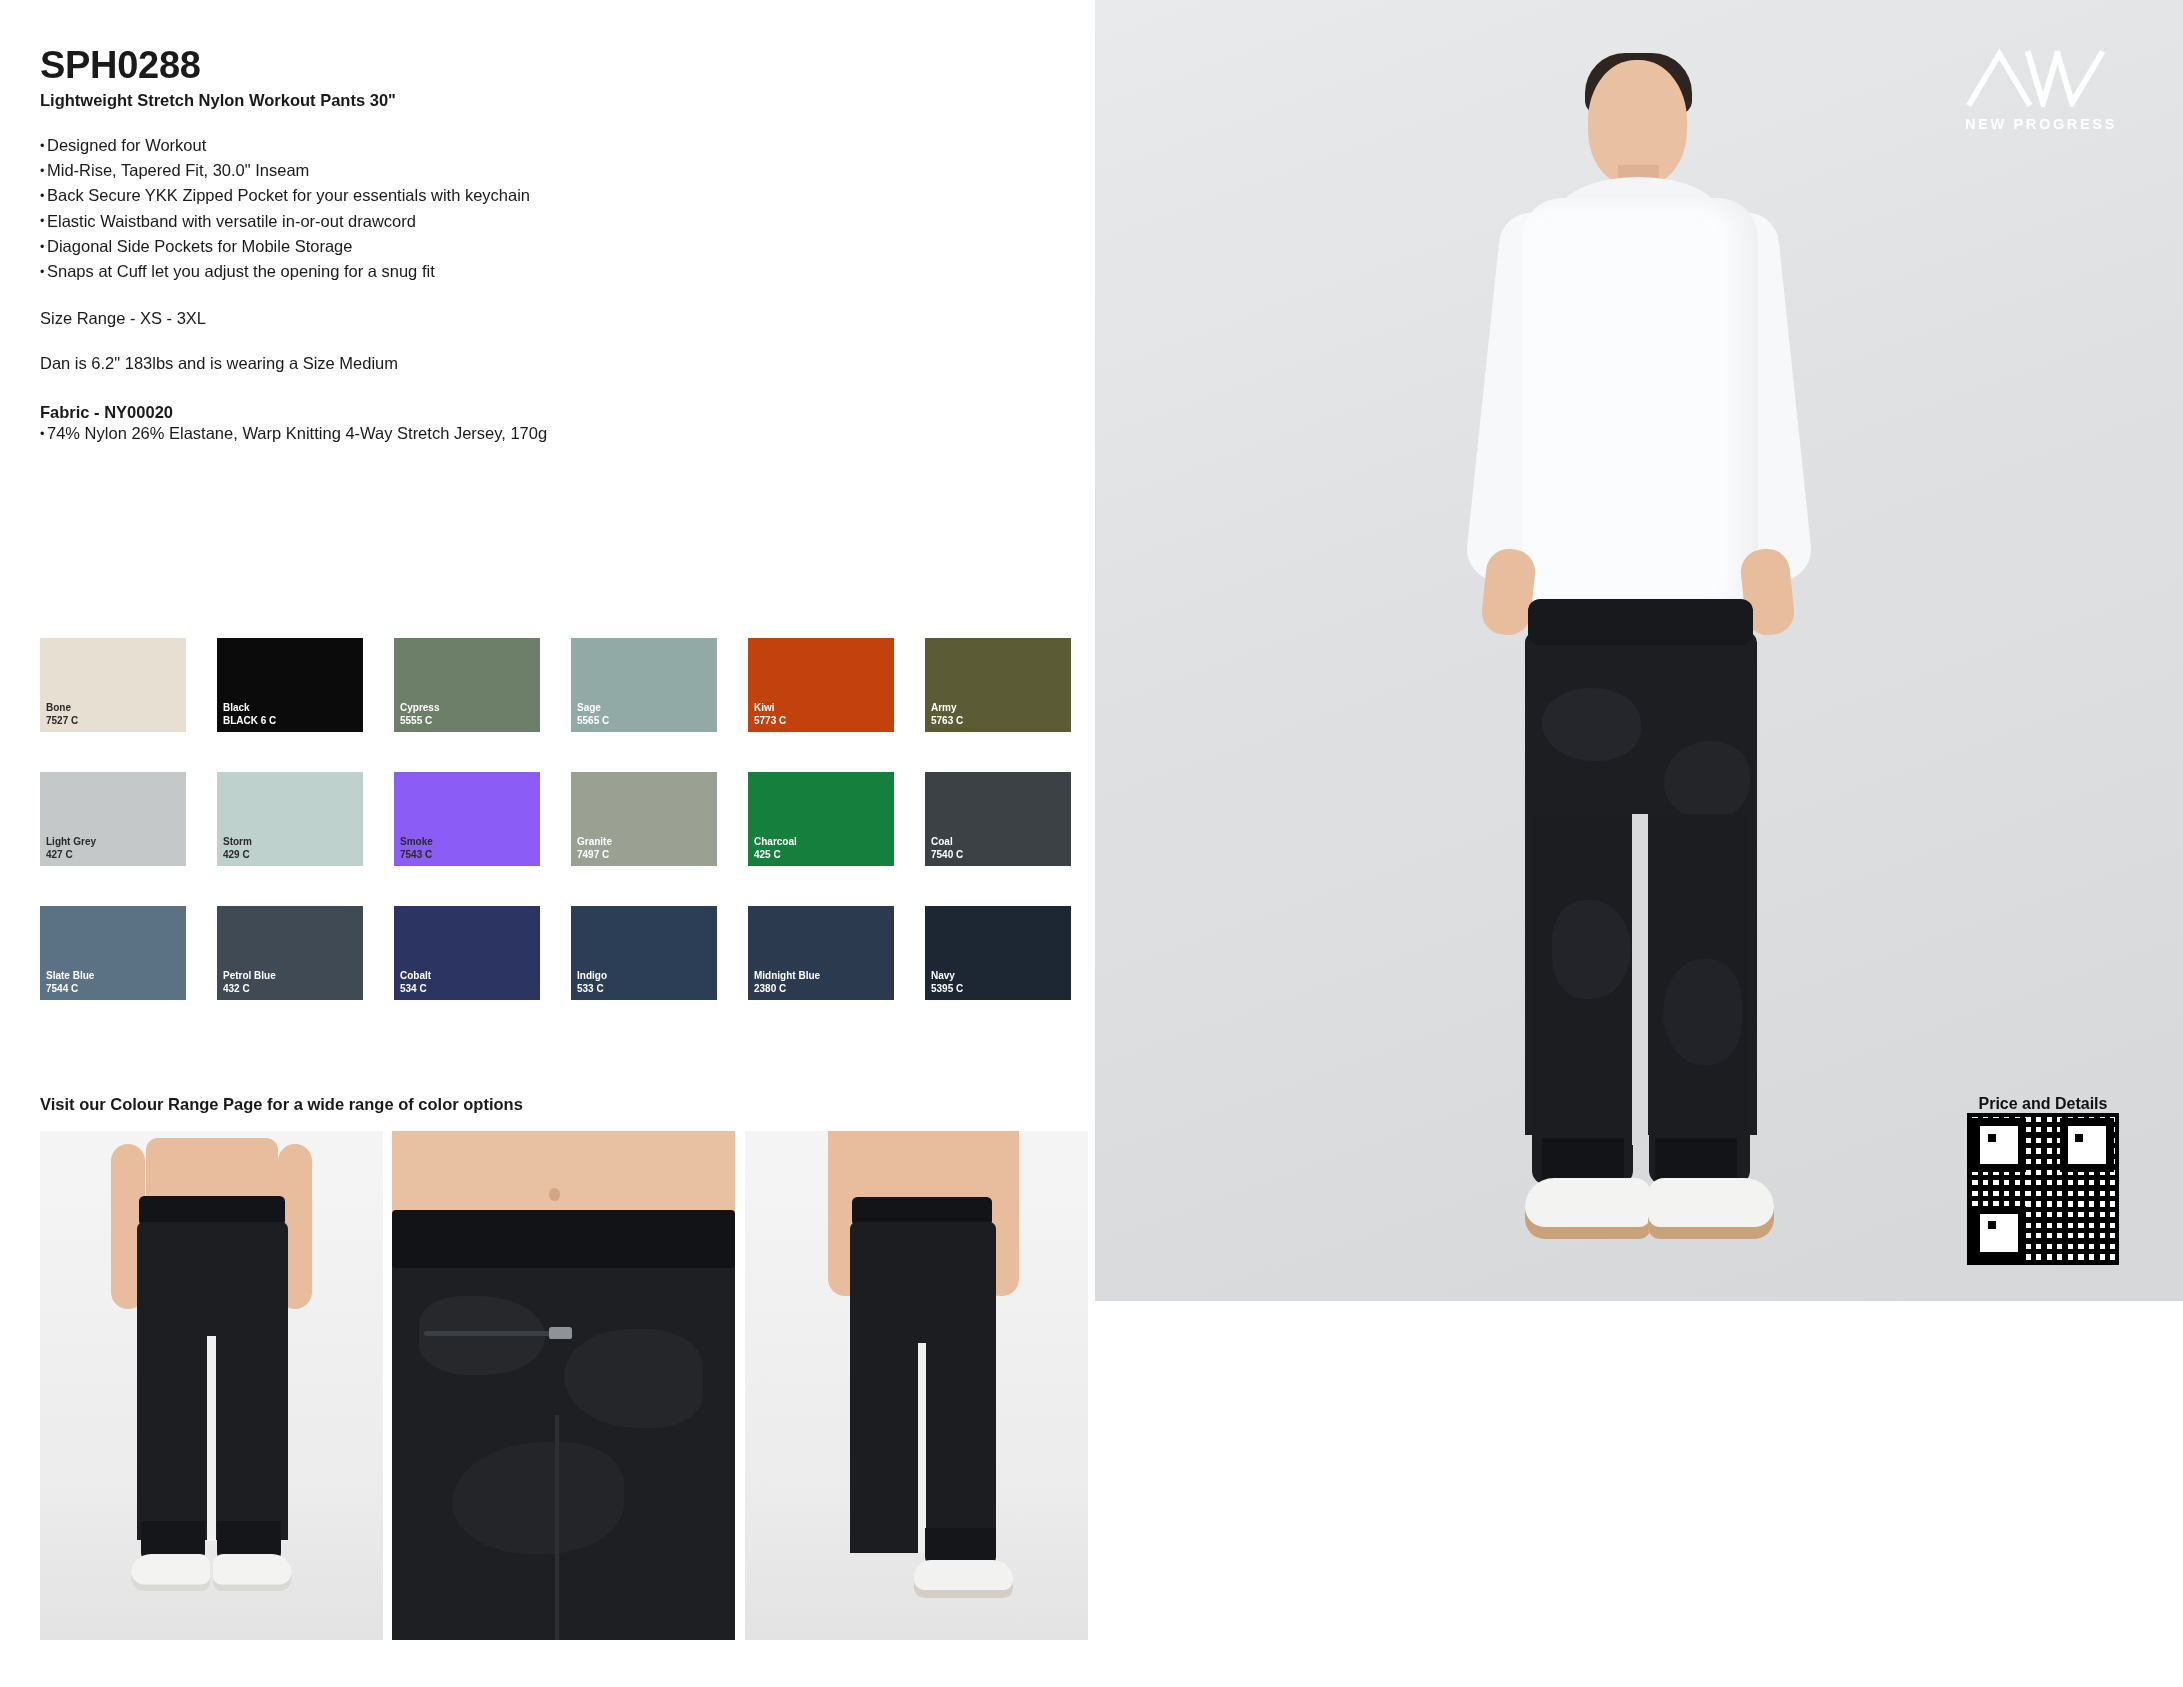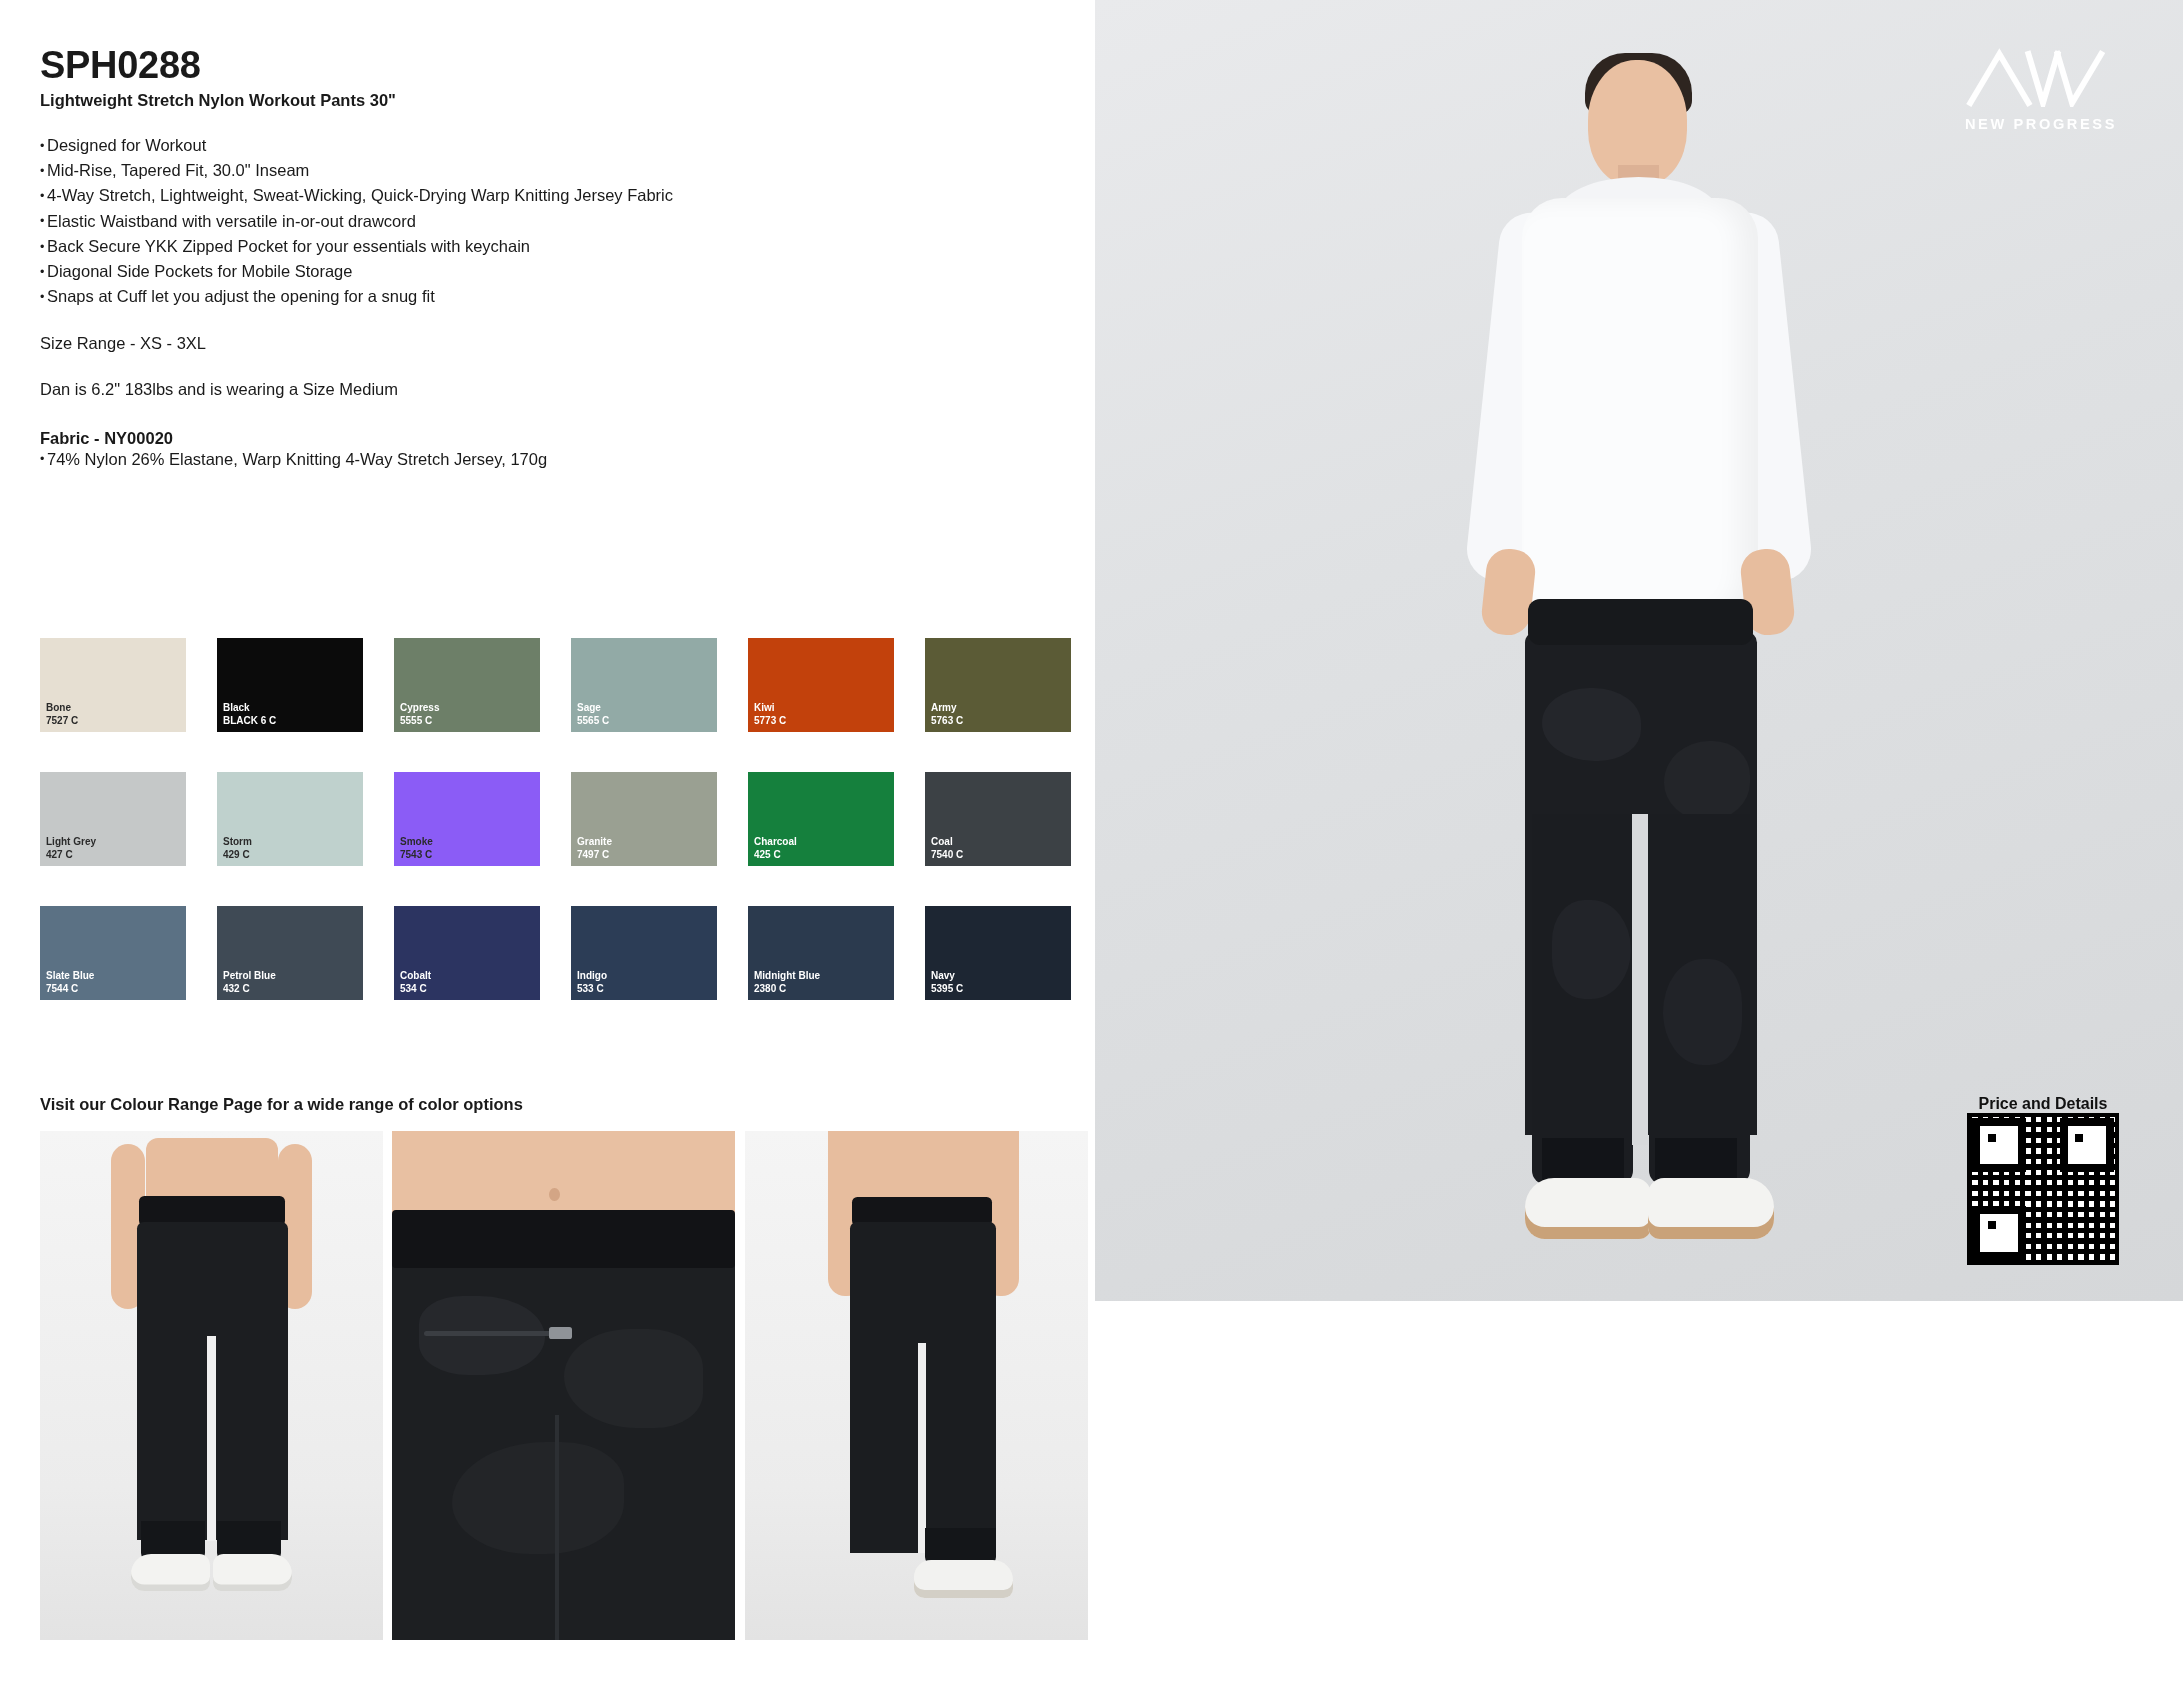"4-Way Stretch, Lightweight," li { html: <li>4-Way Stretch, Lightweight, Sweat-Wicking, Quick-Drying Warp Knitting Jersey Fabric</li> -> none }
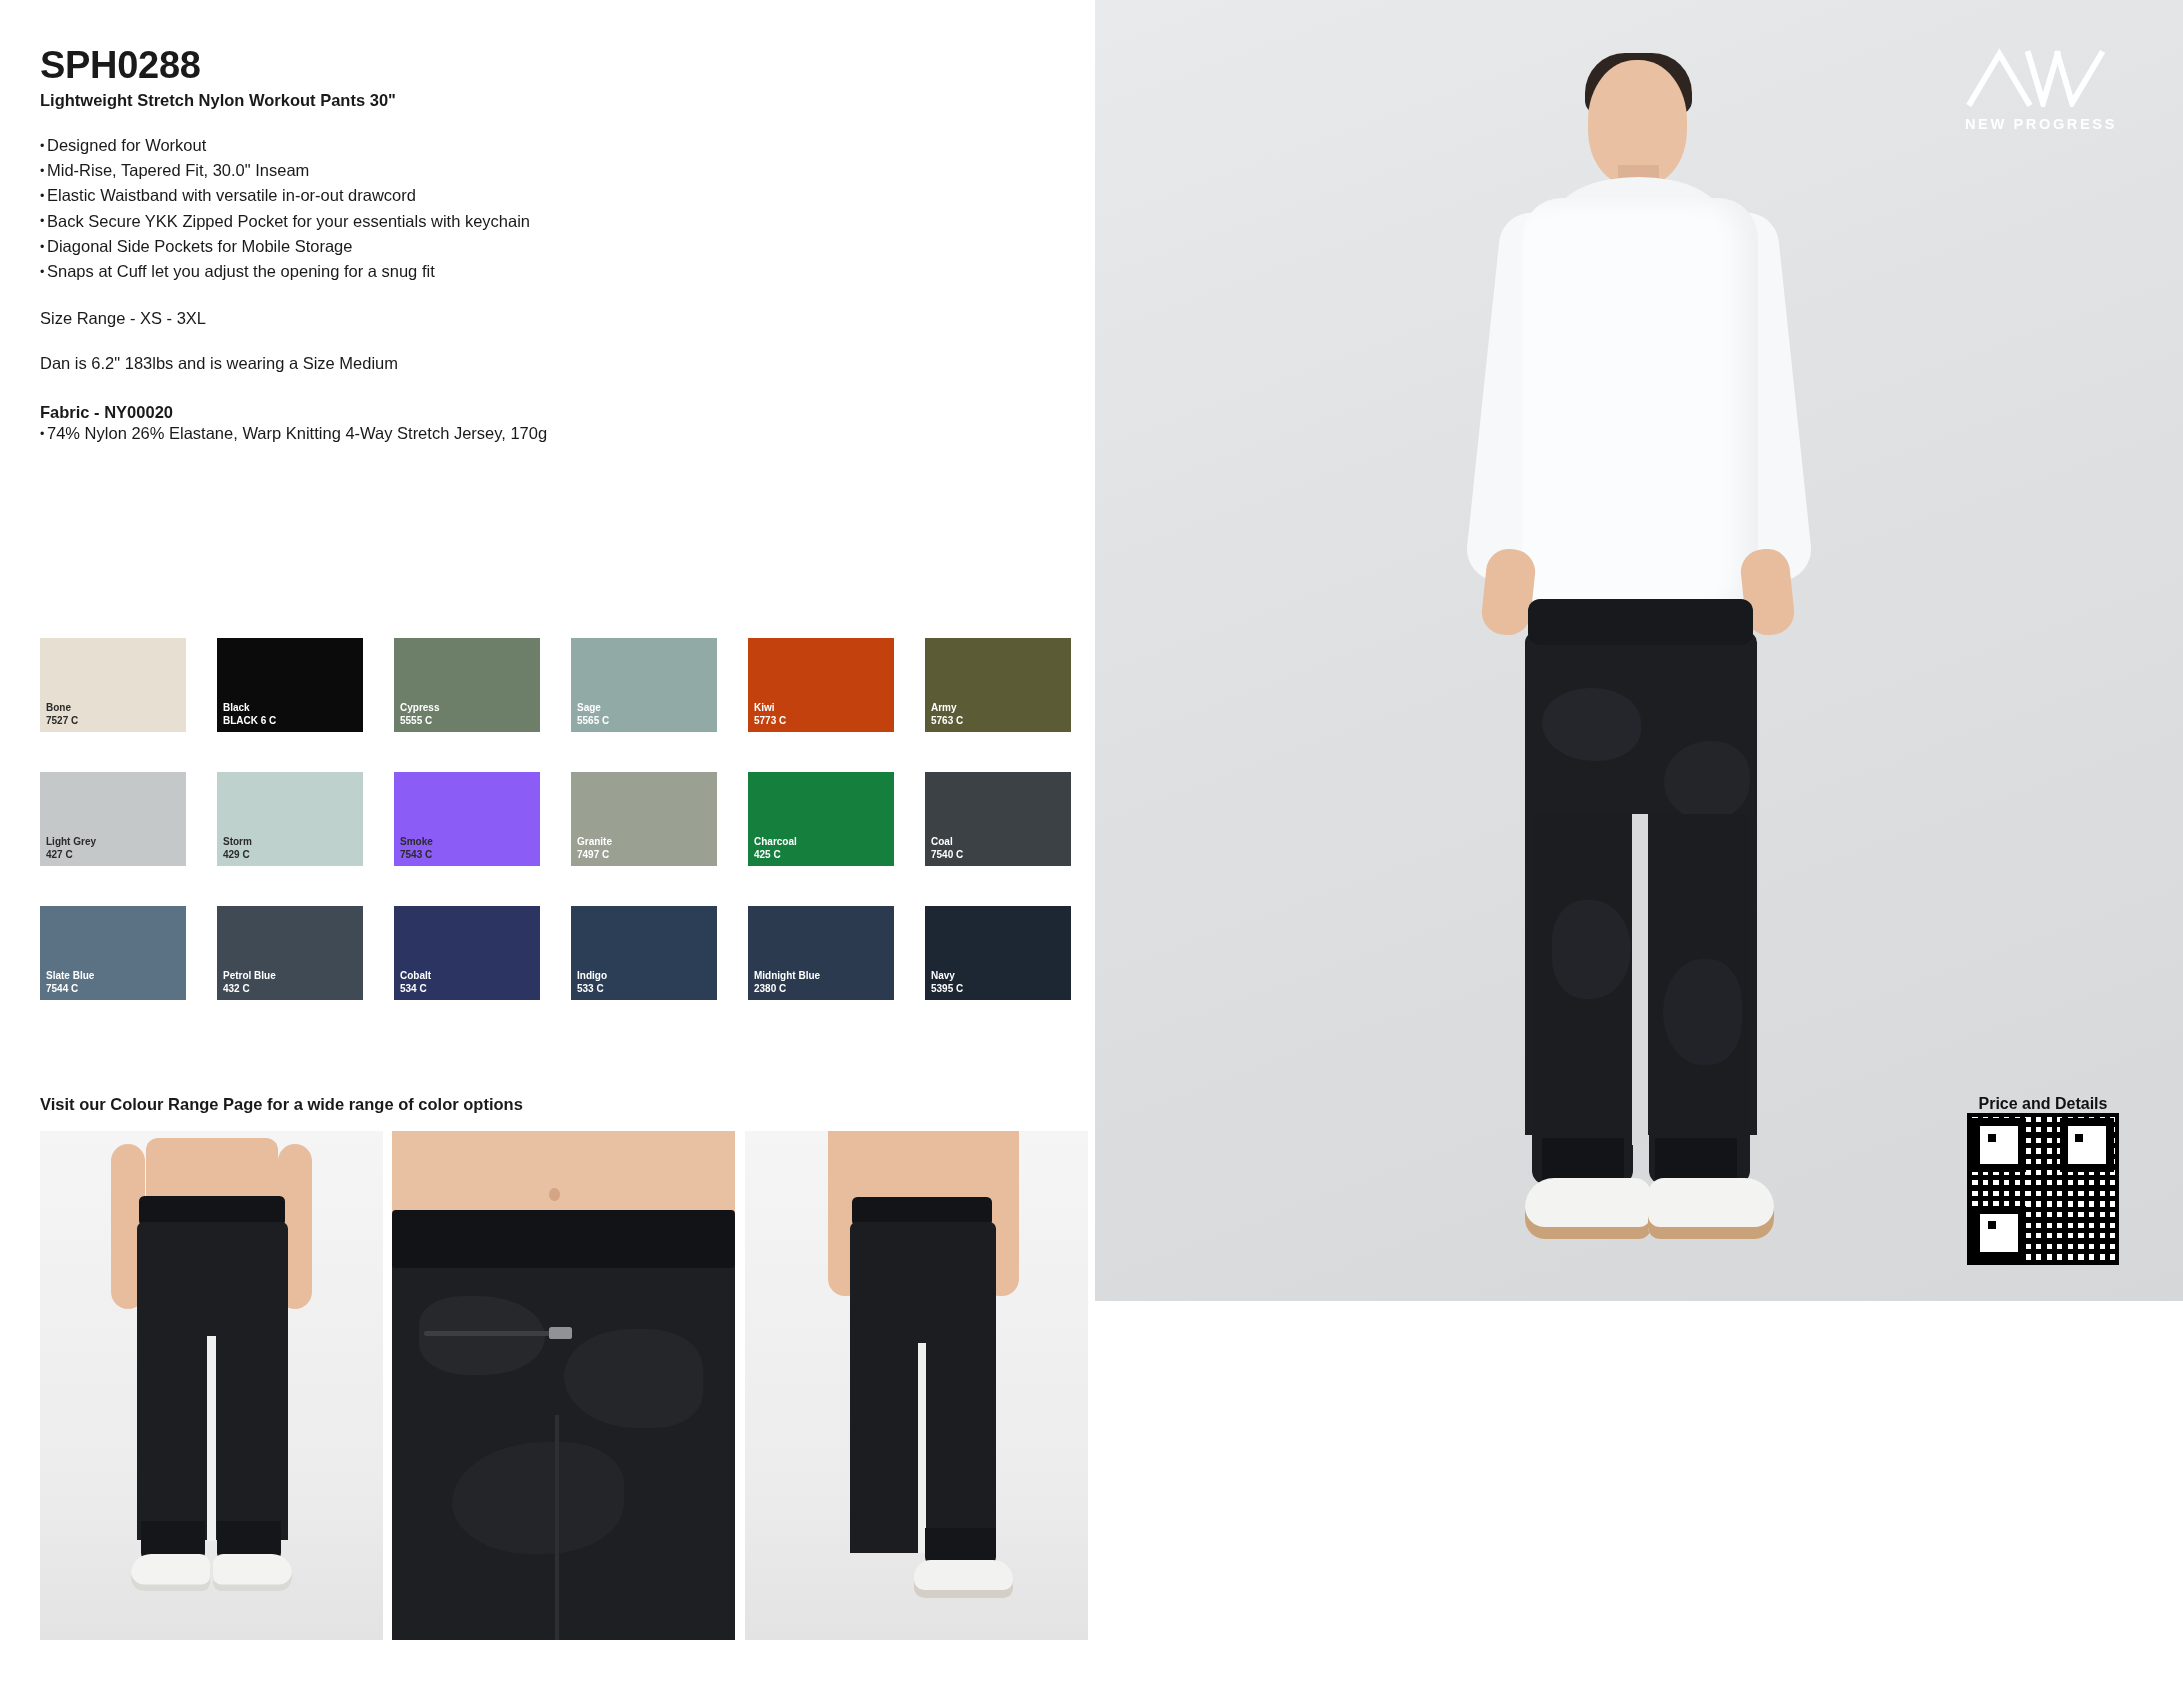"Elastic Waistband with versatile" li { order: before "Back Secure YKK Zipped Pocket" -> after "Back Secure YKK Zipped Pocket" }
